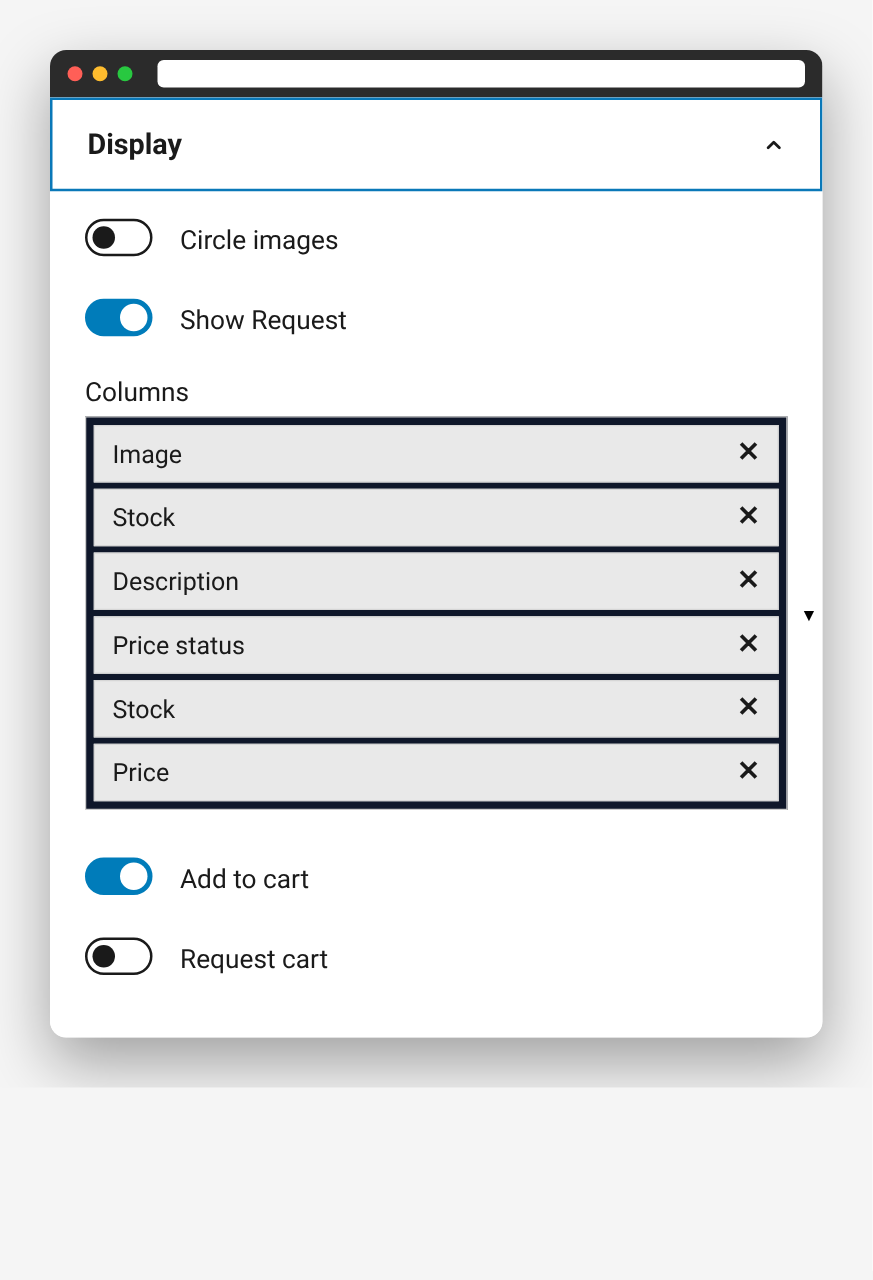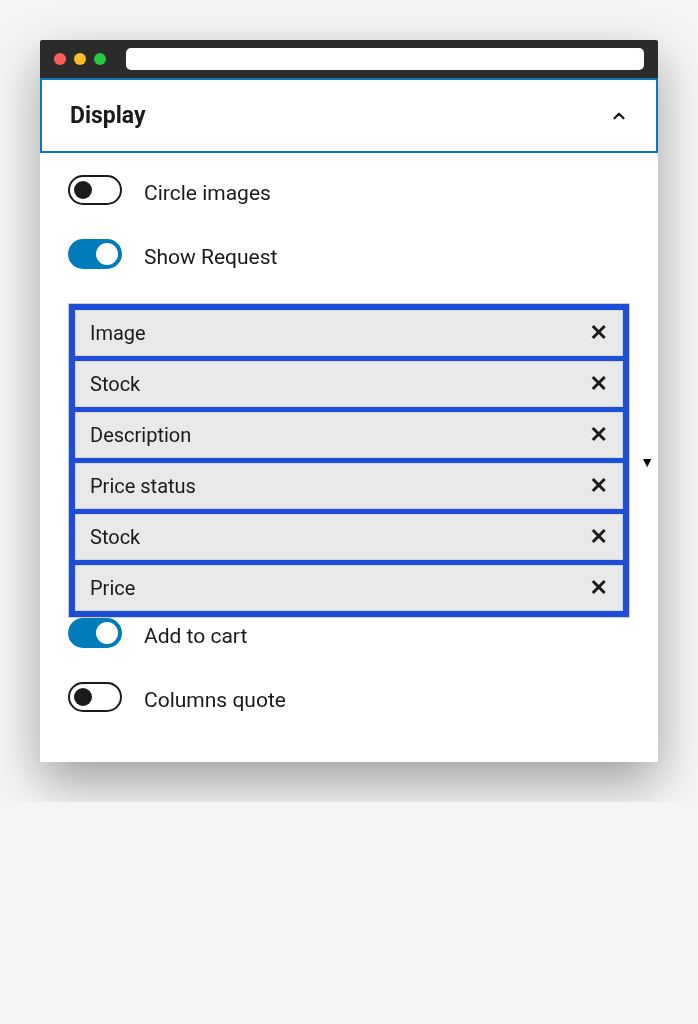"Display" .browser { border-radius: 2px -> 13px }
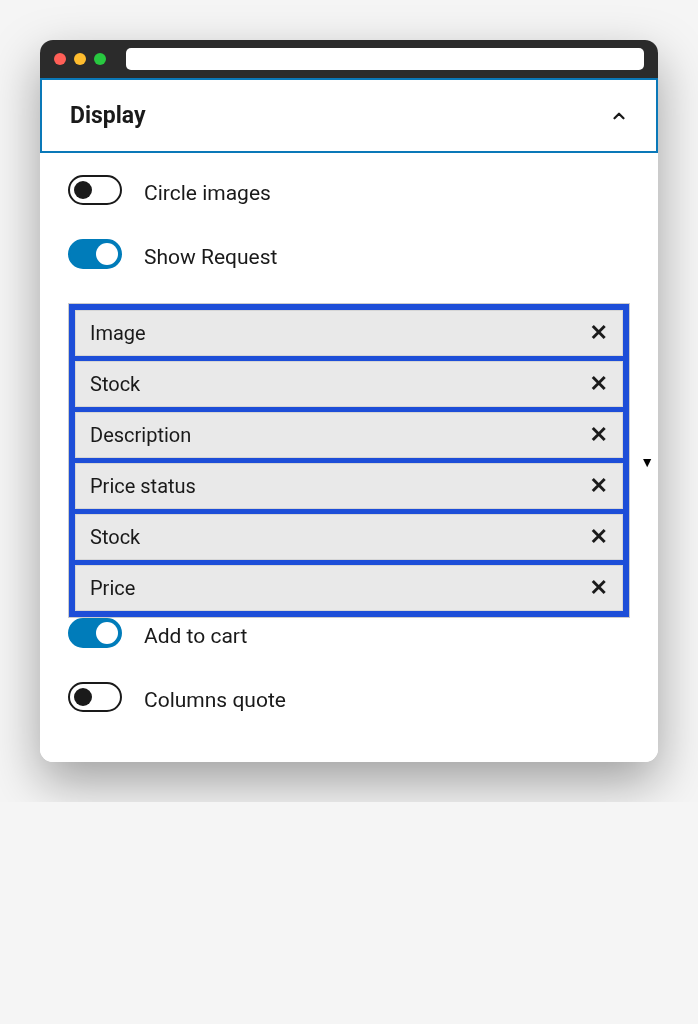"Columns" div.columns-label { html: none -> <div>Columns</div> }
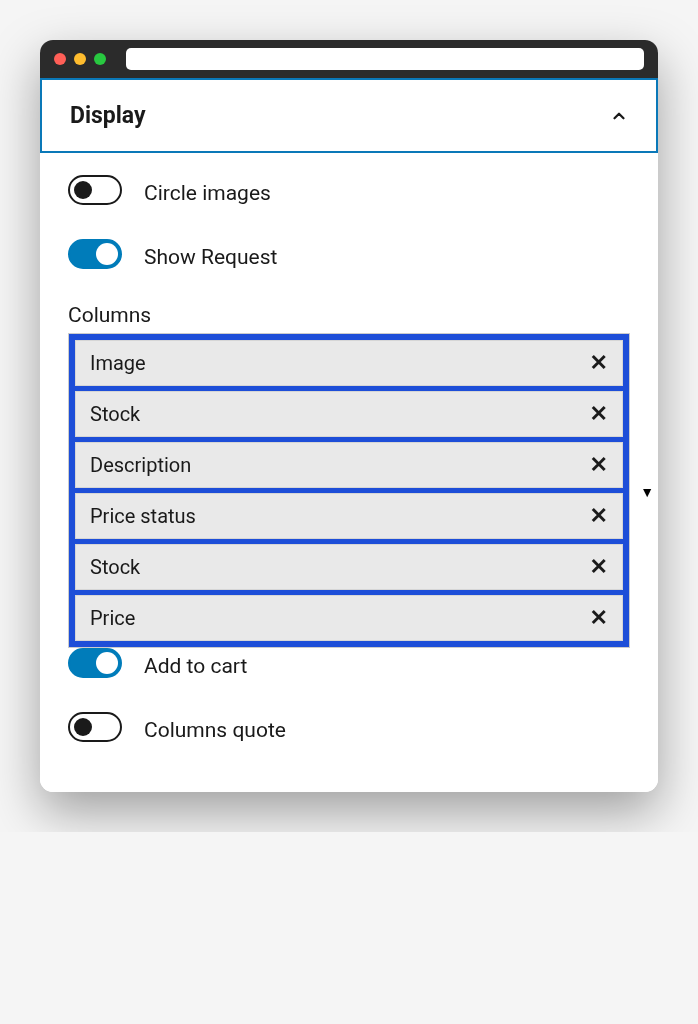"Image" .columns-box { background: #1d4ed8 -> #0f172a; margin-bottom: none -> 38px }
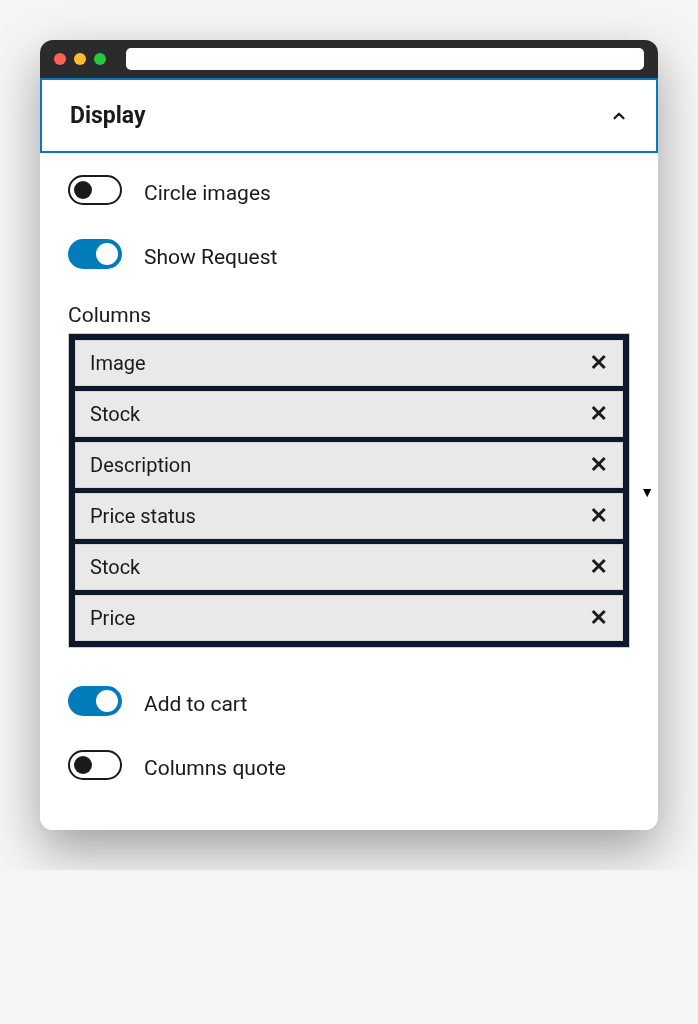"Columns quote" span.toggle-label { text: Columns quote -> Request cart }
